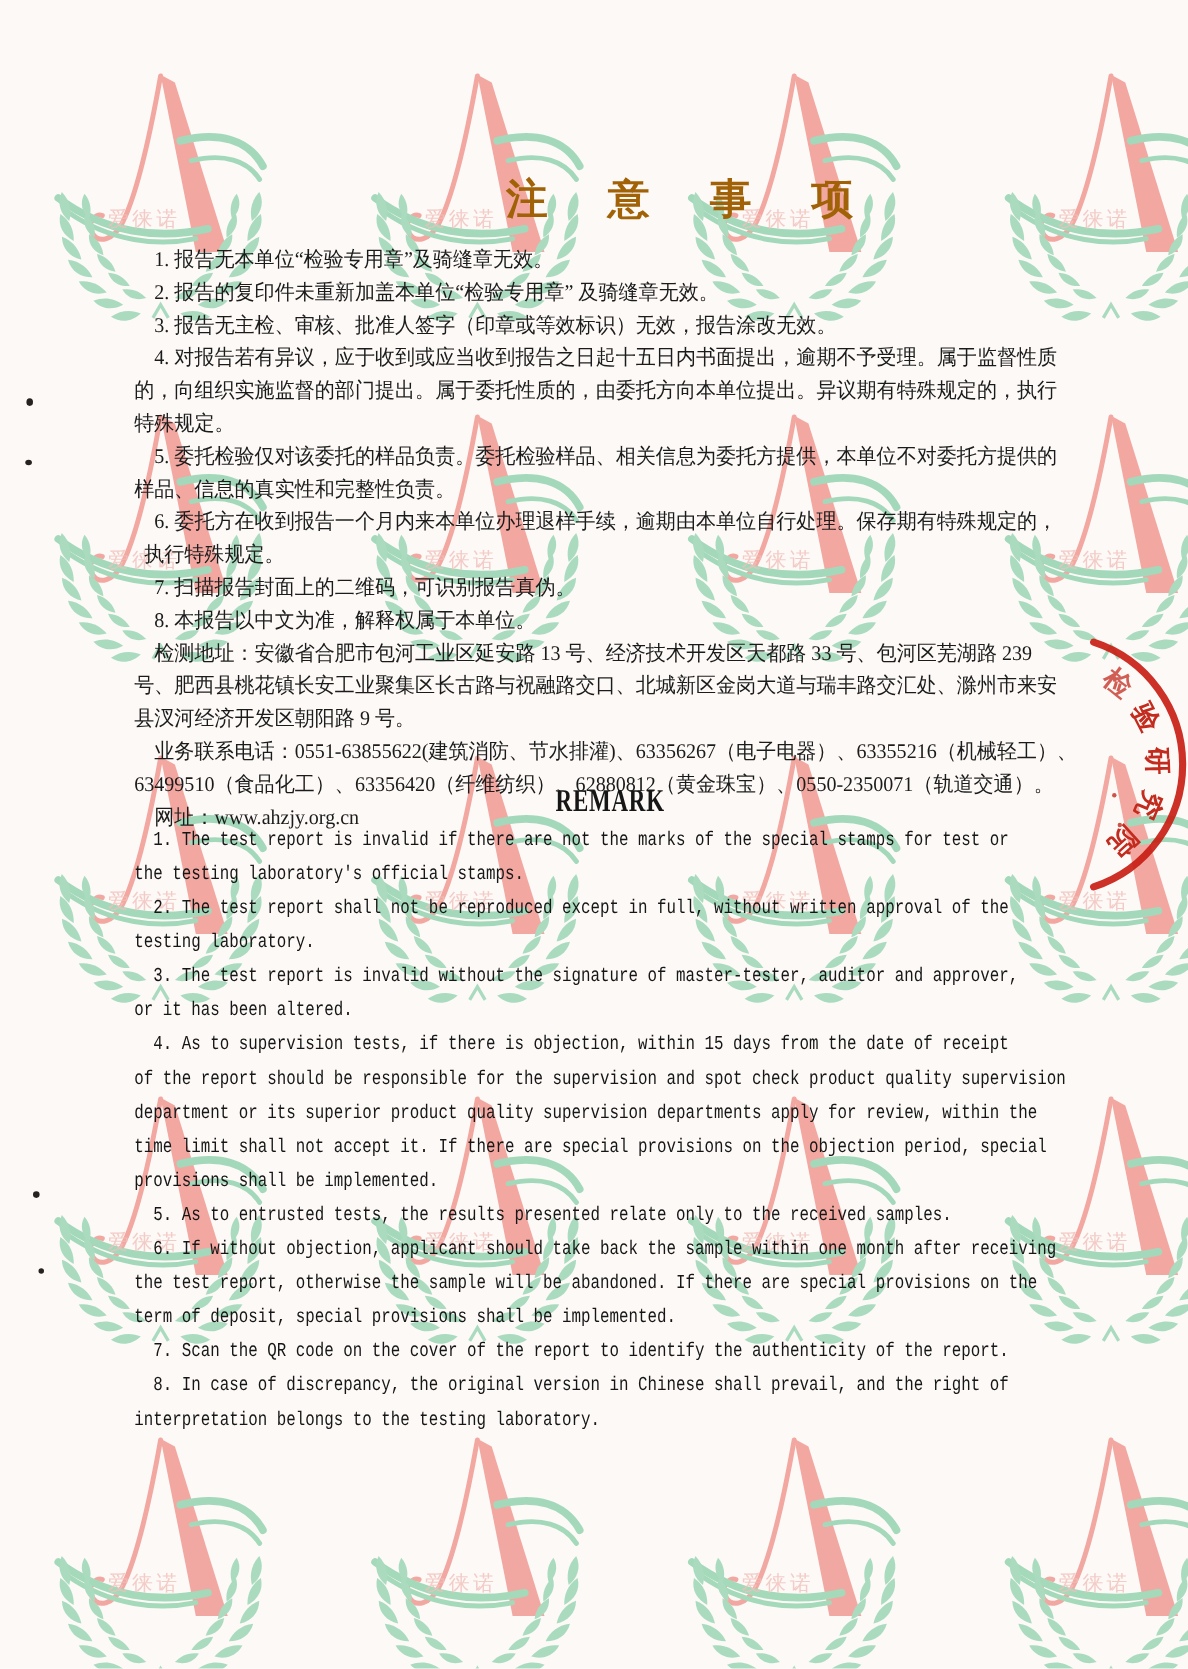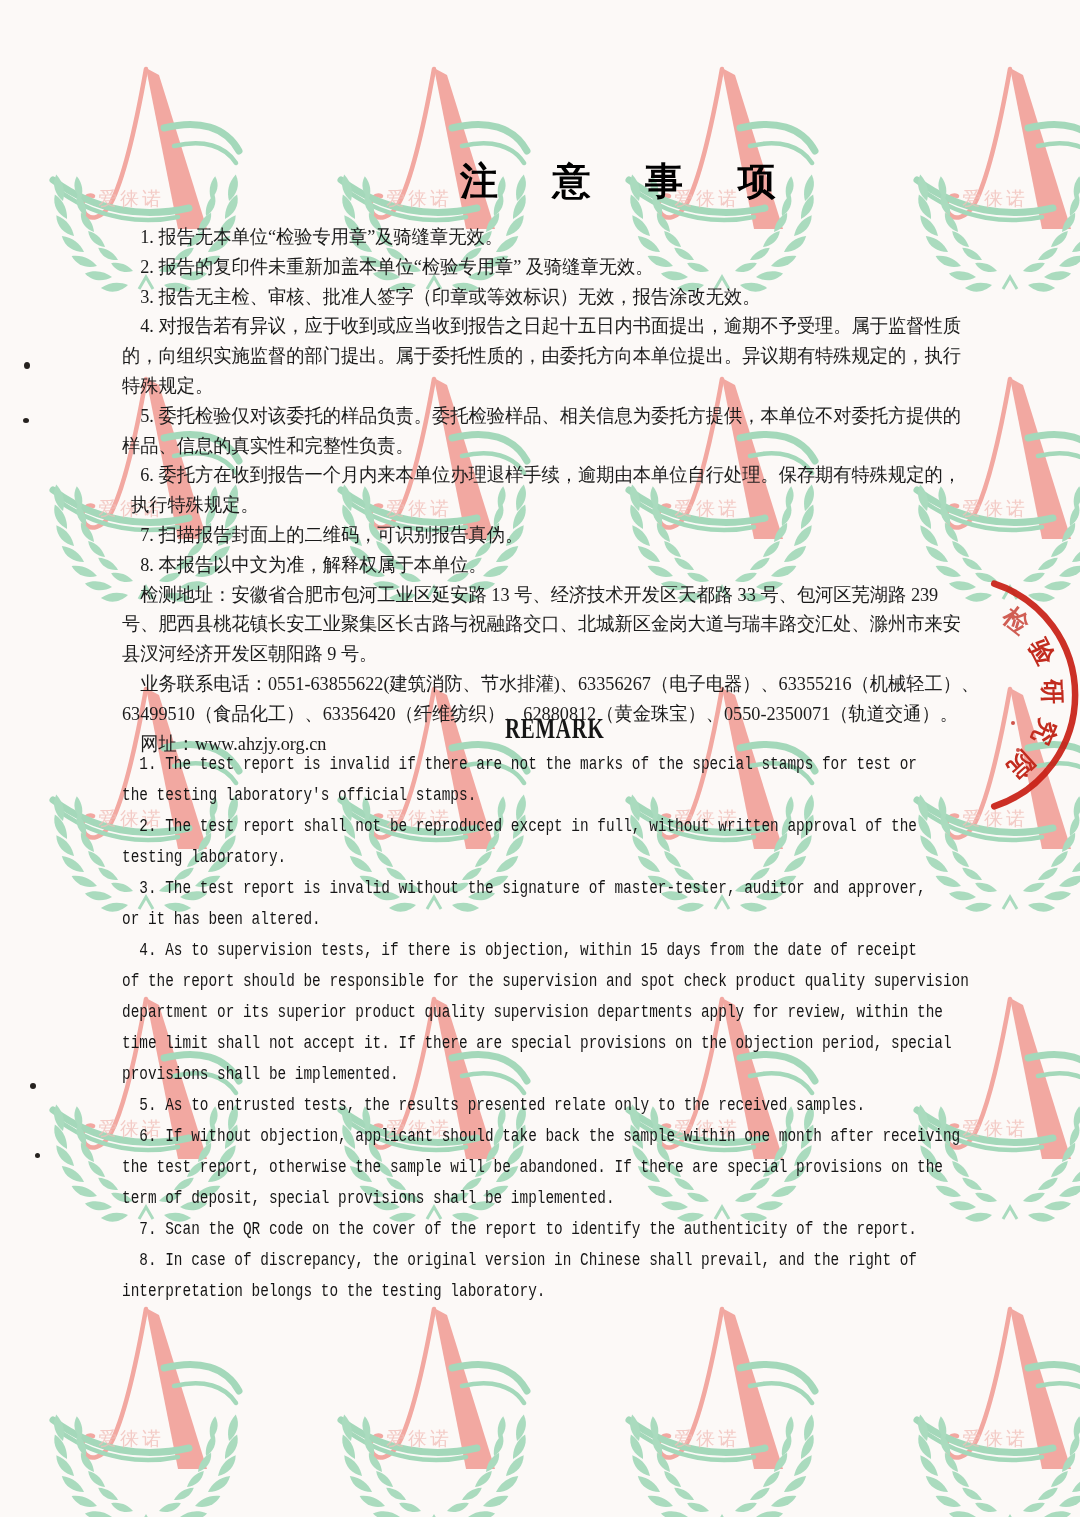"注 意 事 项" .page-title { color: #000000 -> #a16207 }
